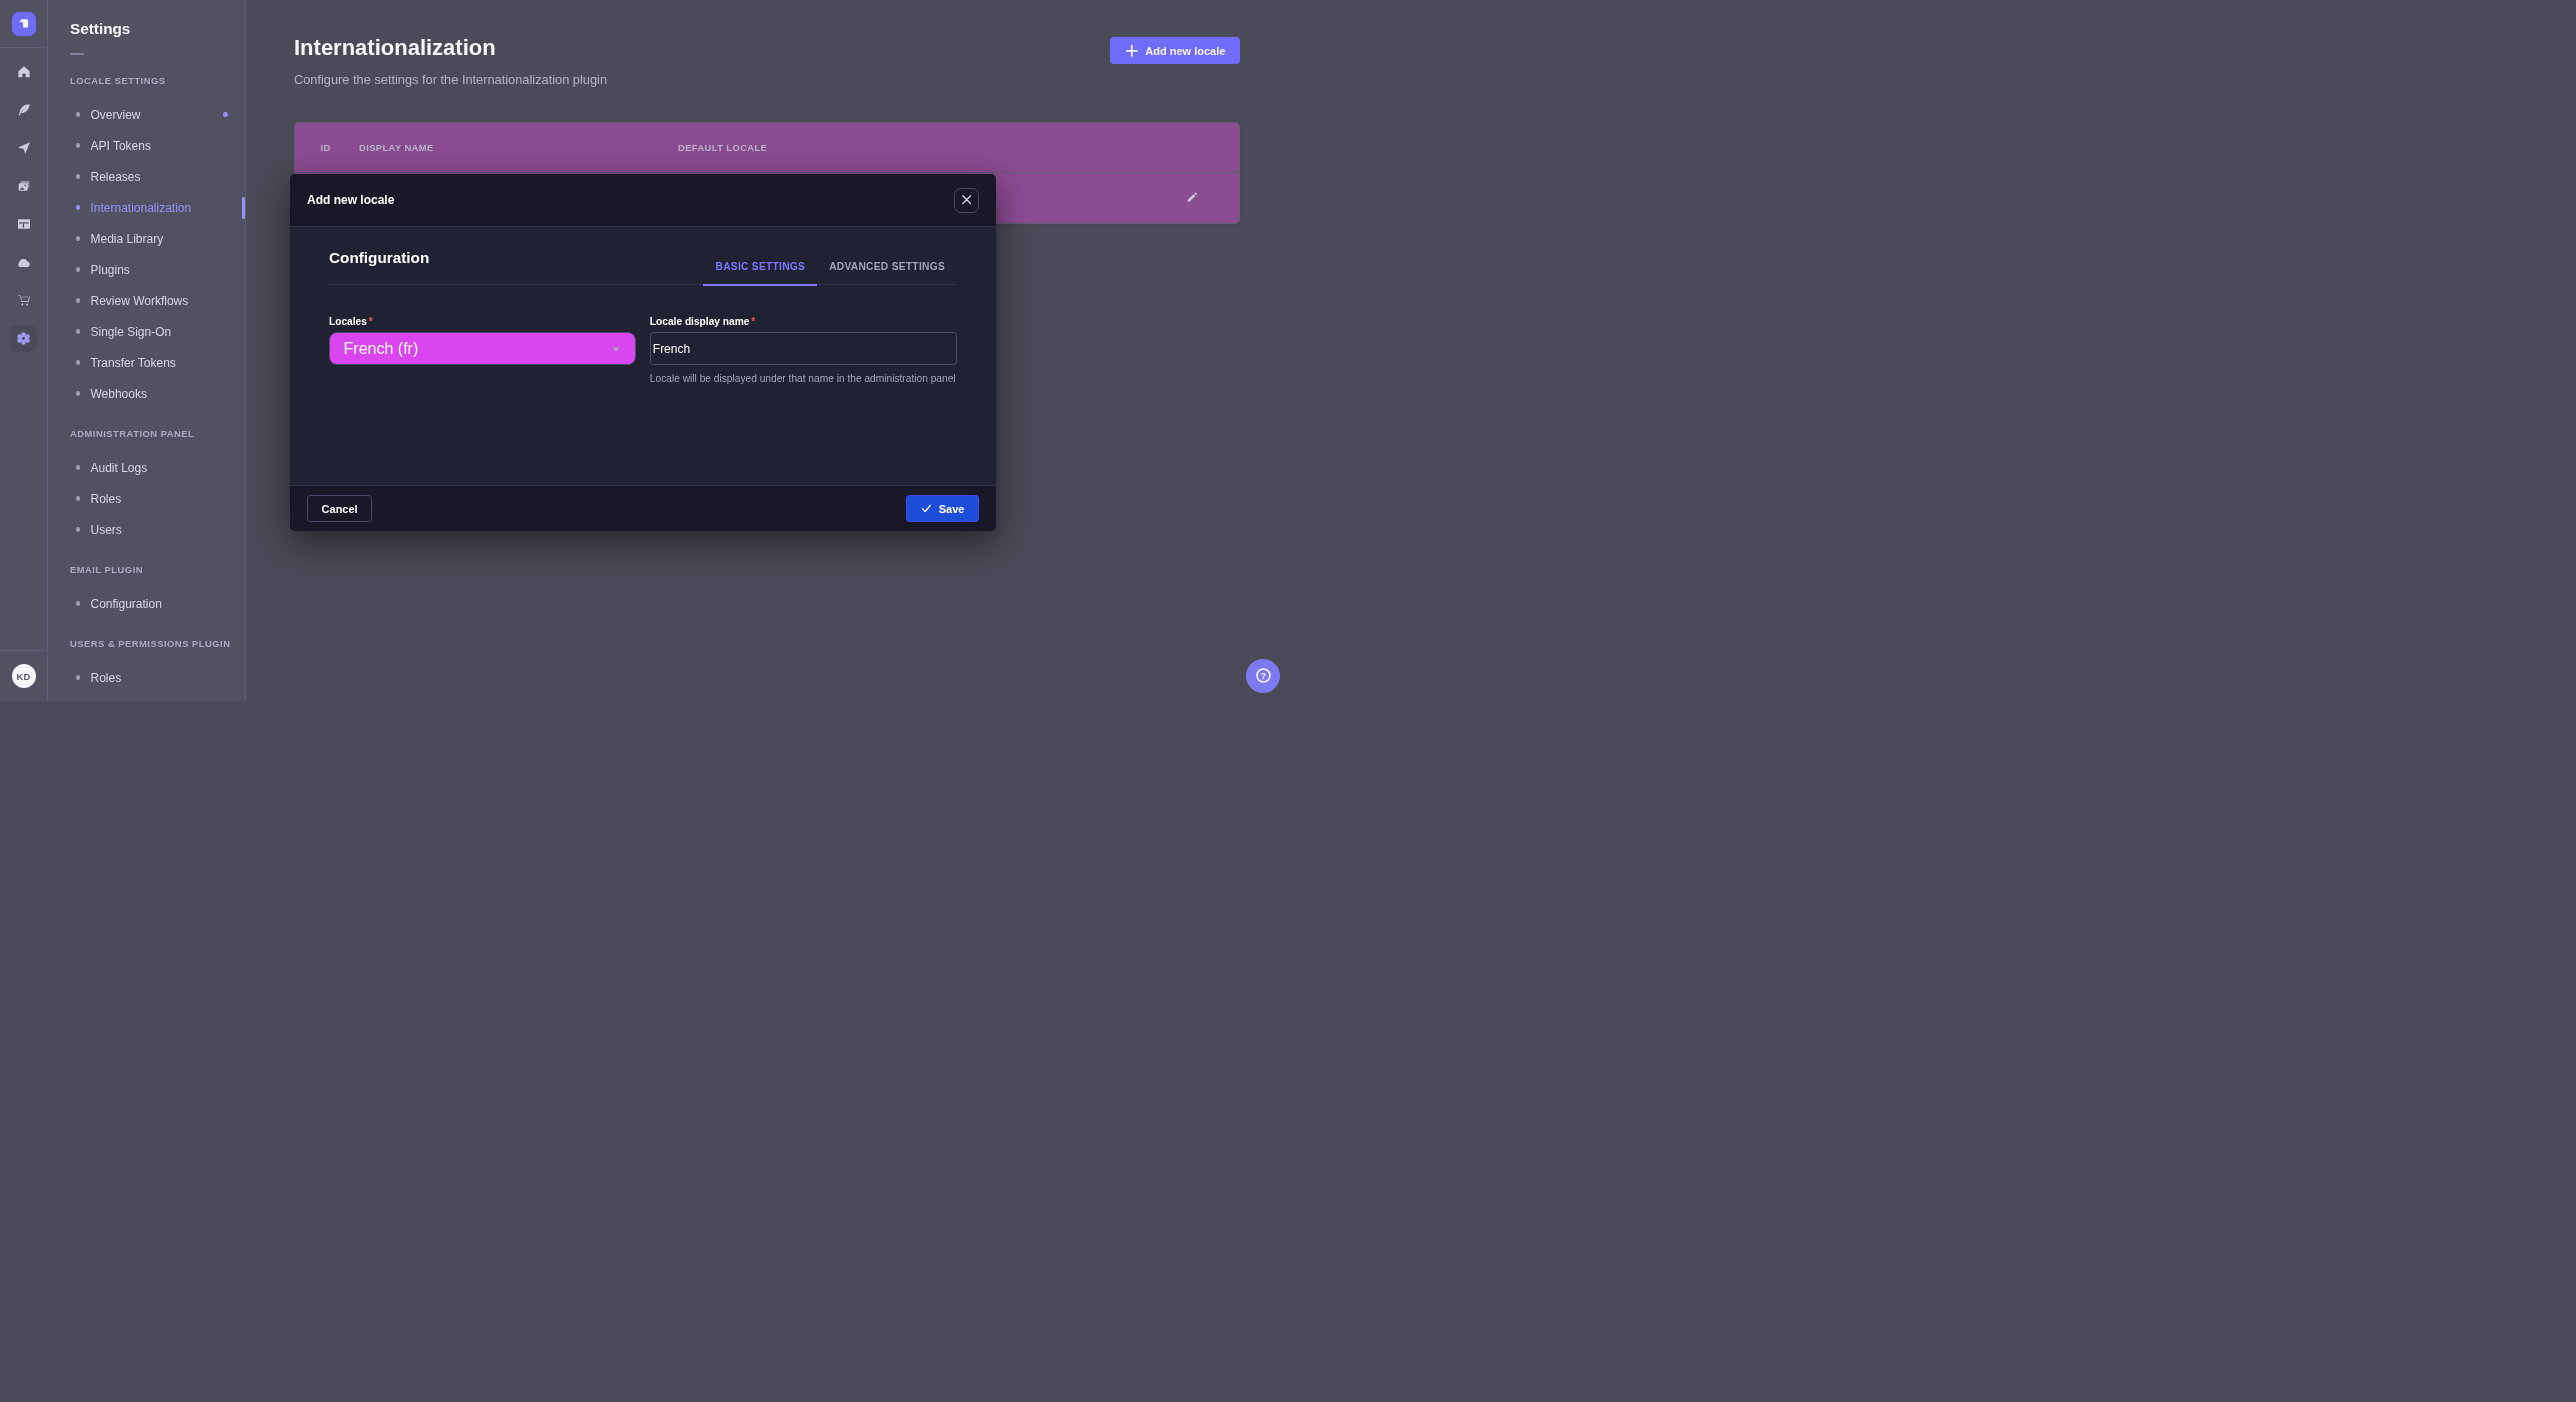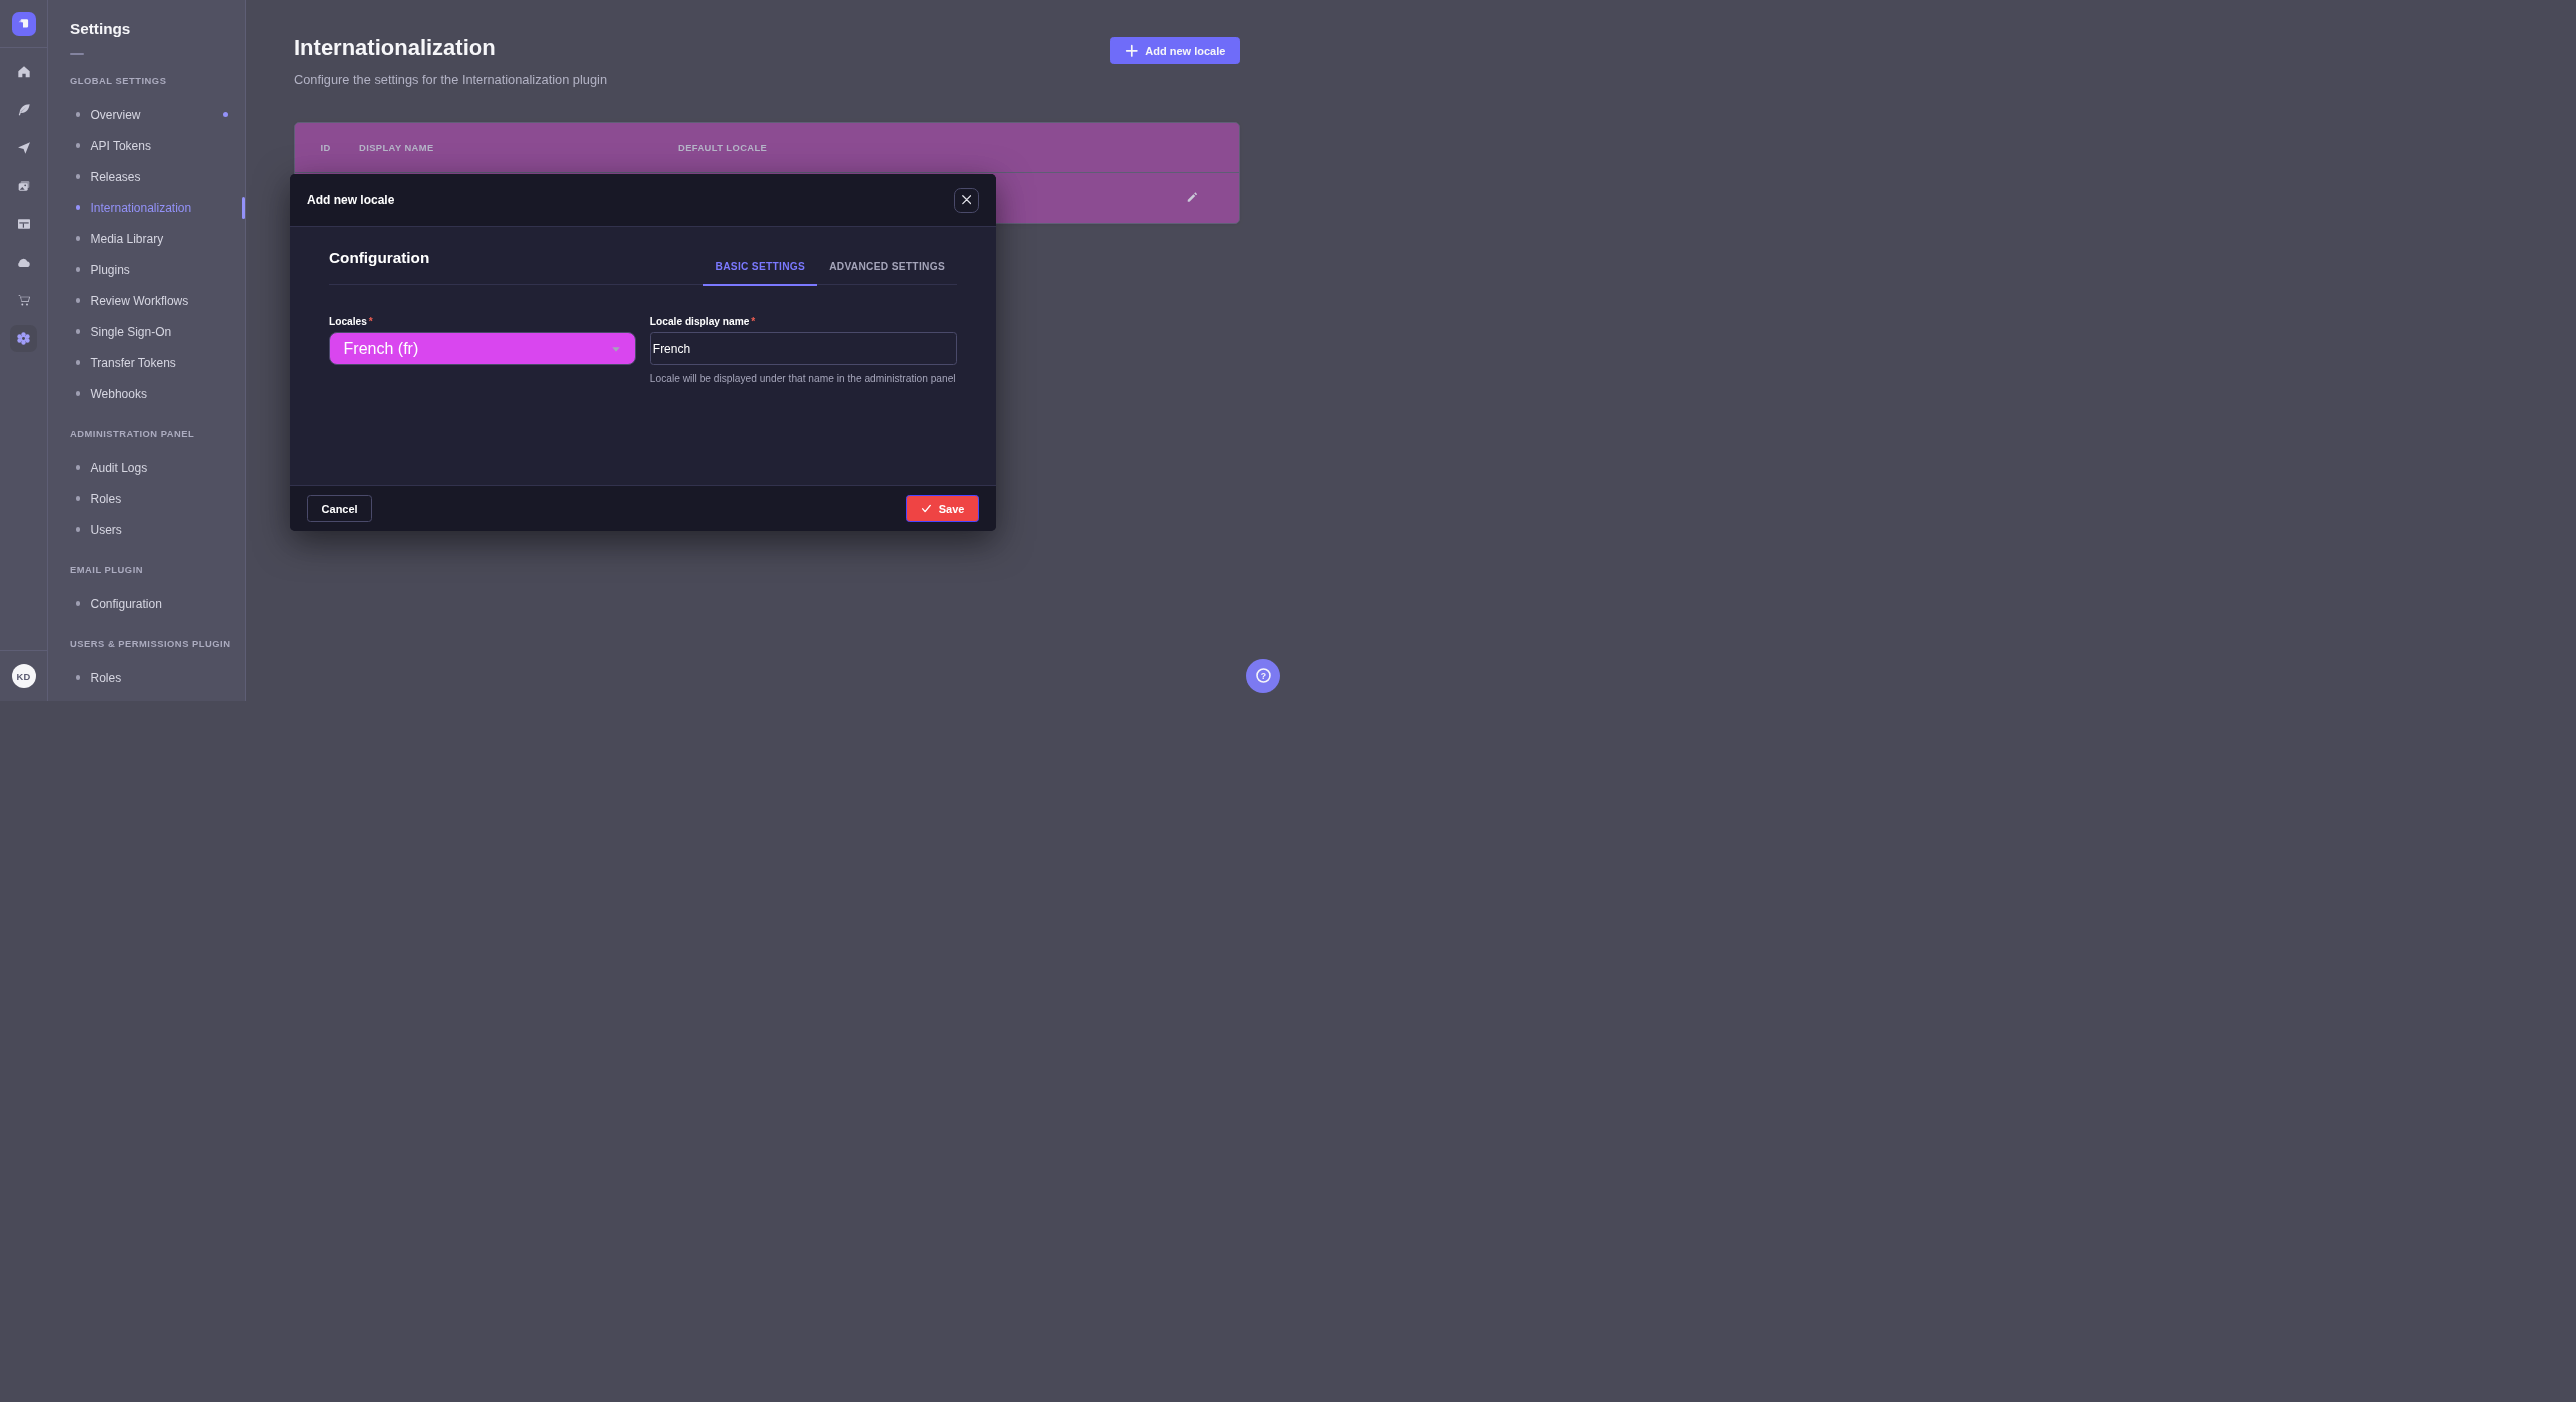"GLOBAL SETTINGS" div.section-label { text: GLOBAL -> LOCALE }
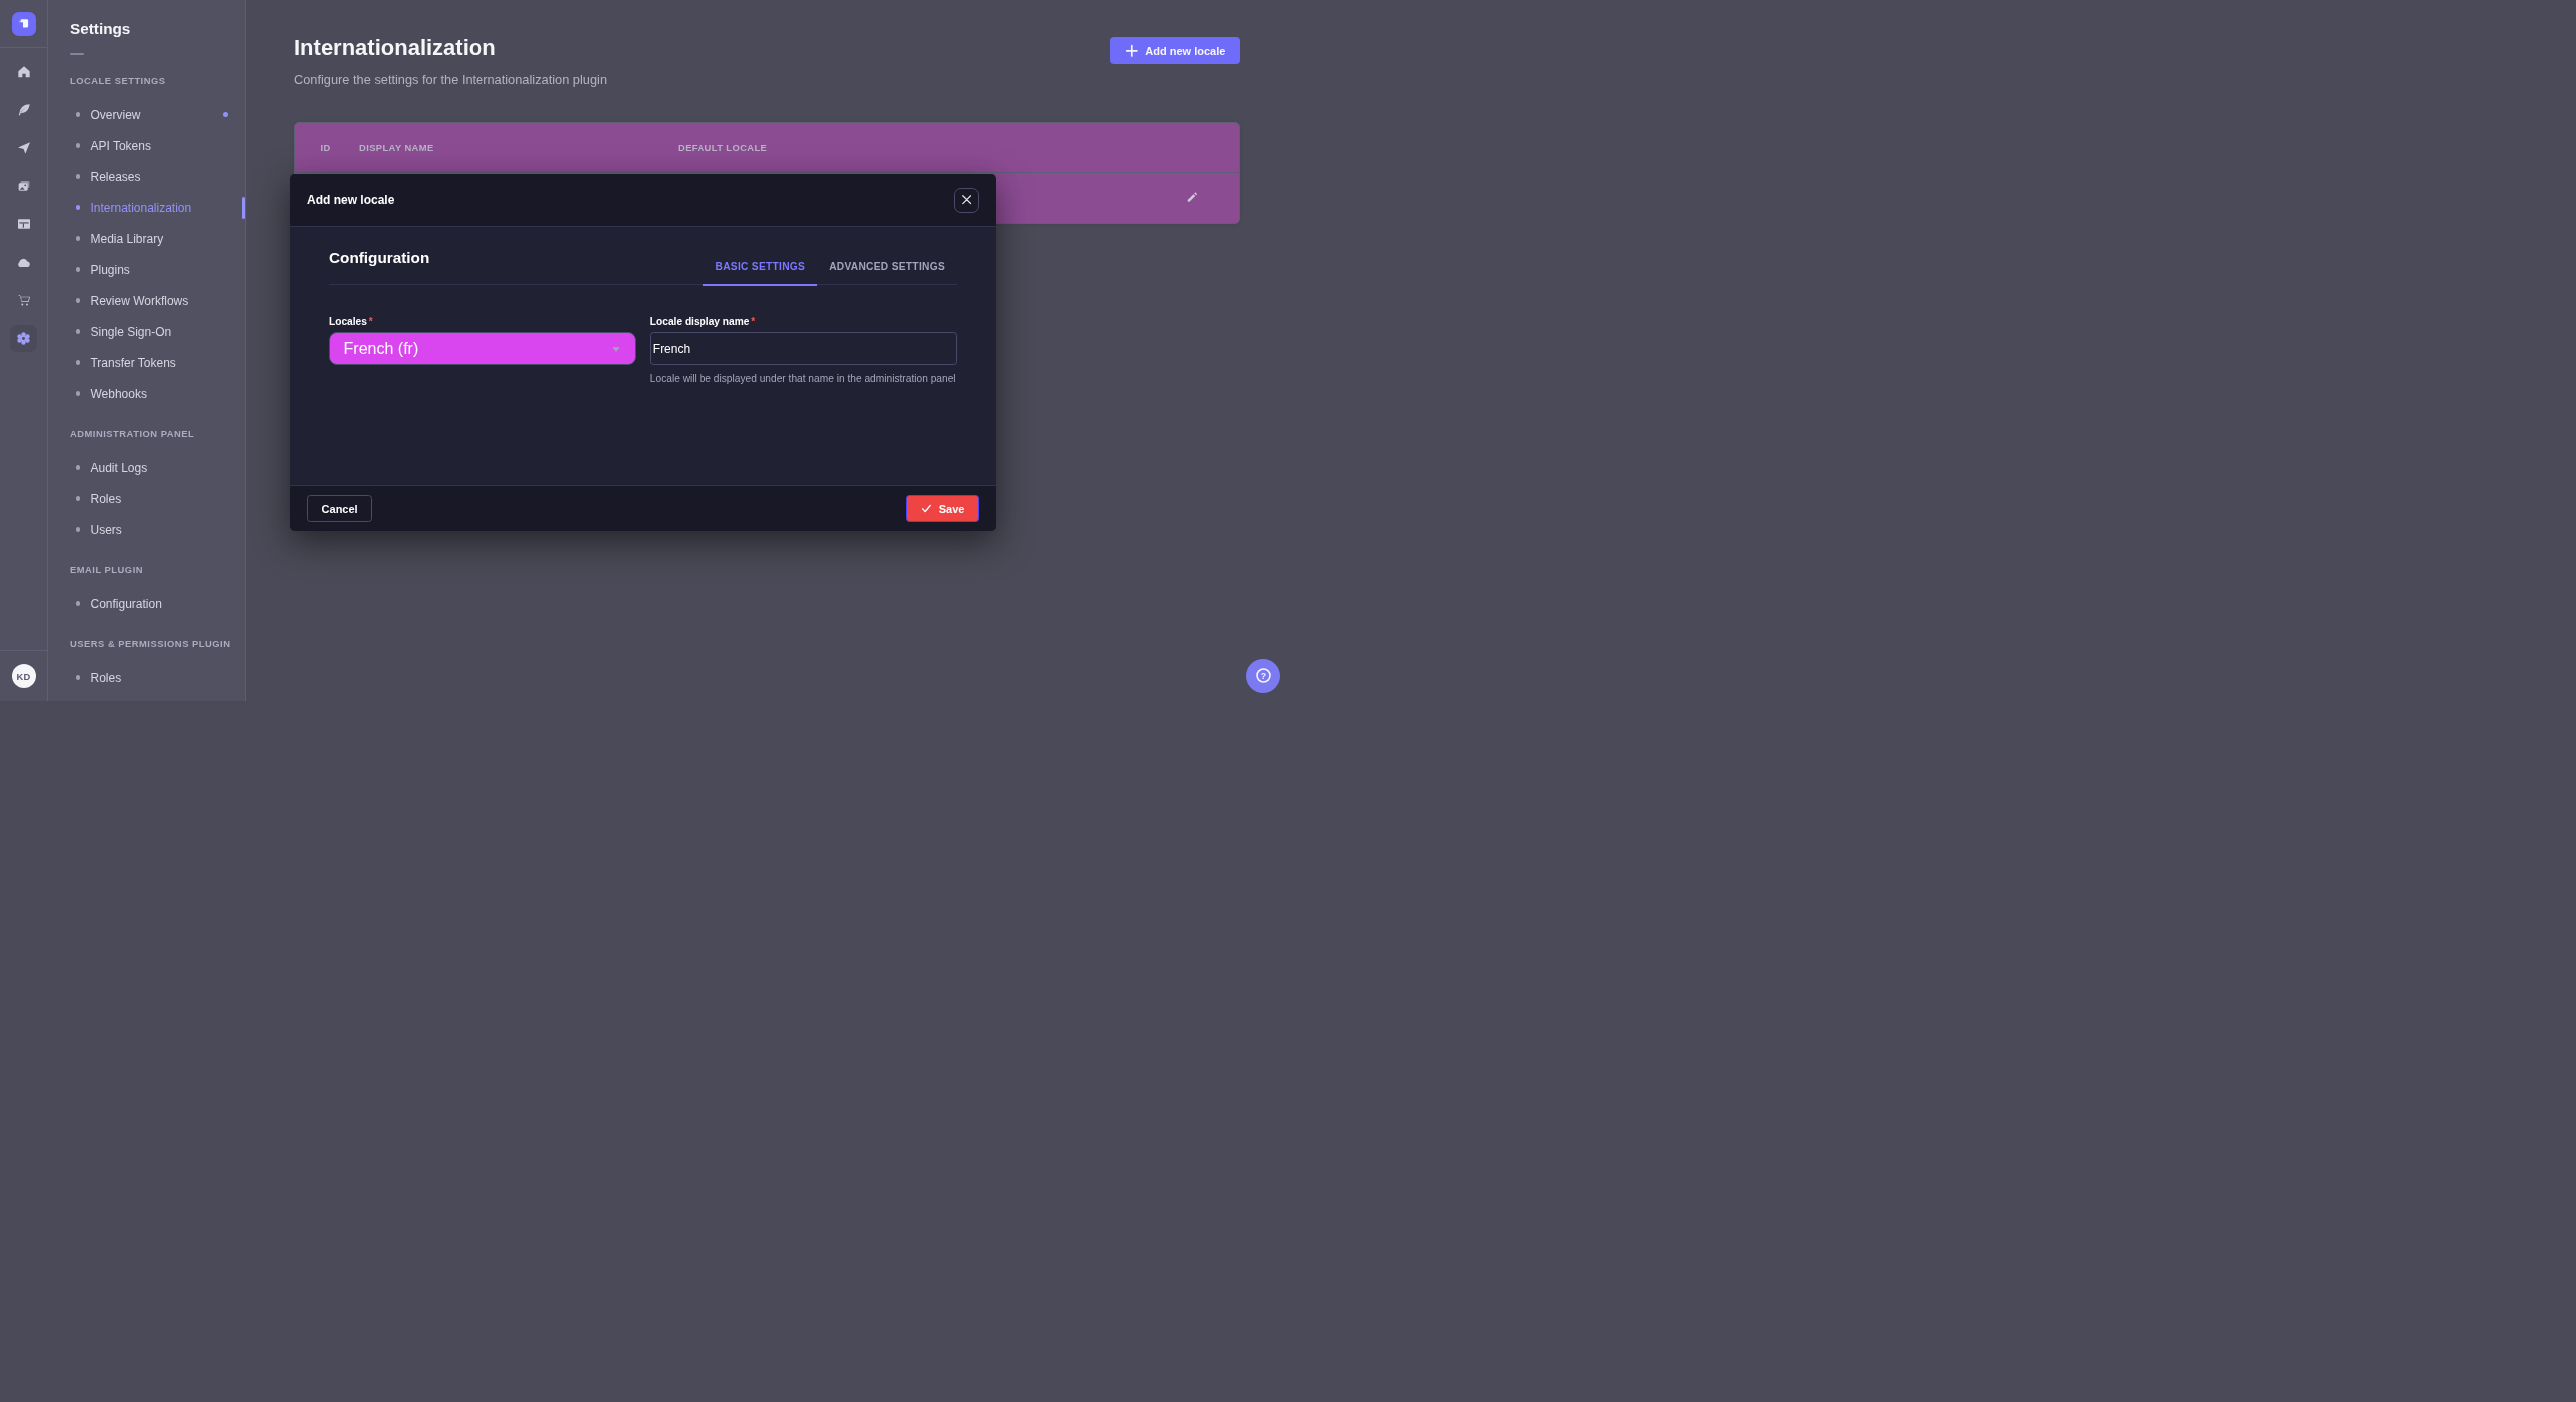"Save" .btn-save { background: #ef4444 -> #1d4ed8 }
